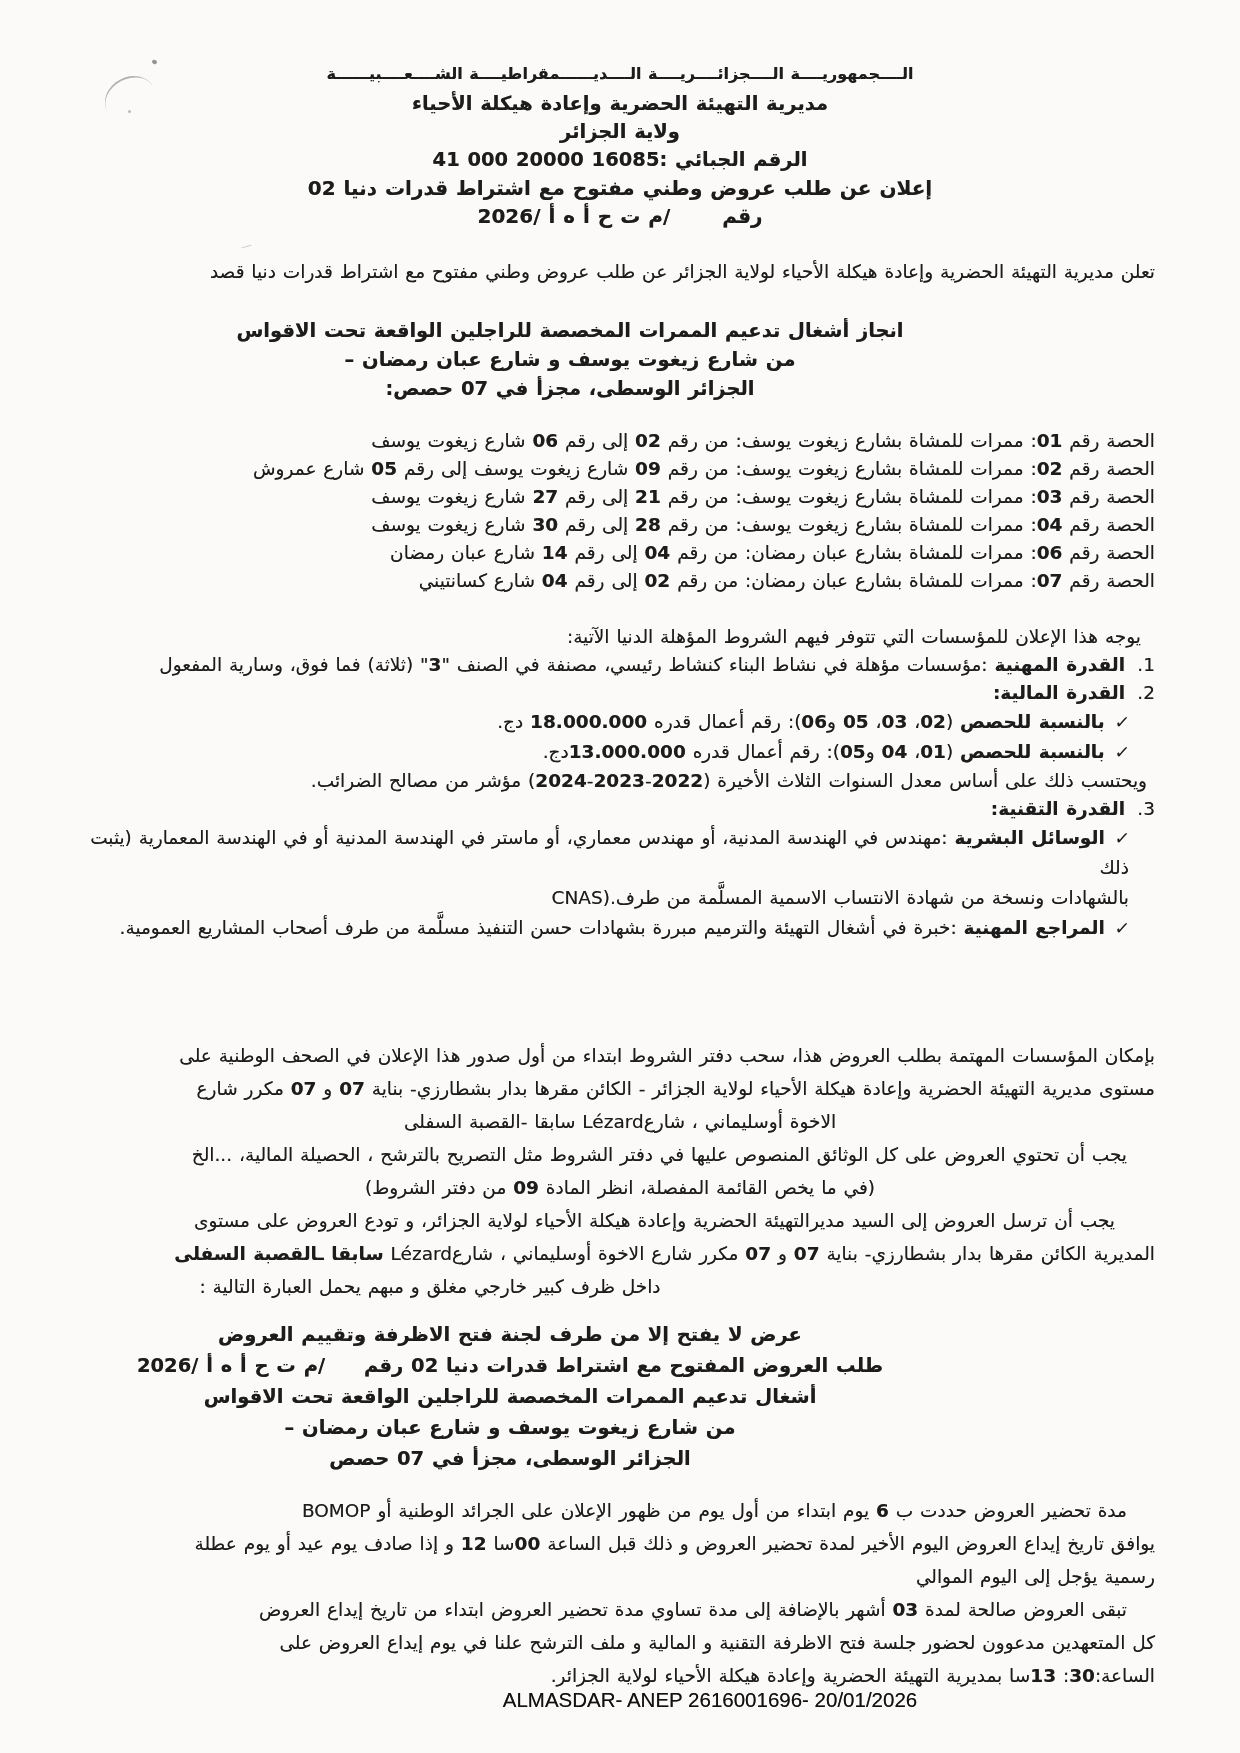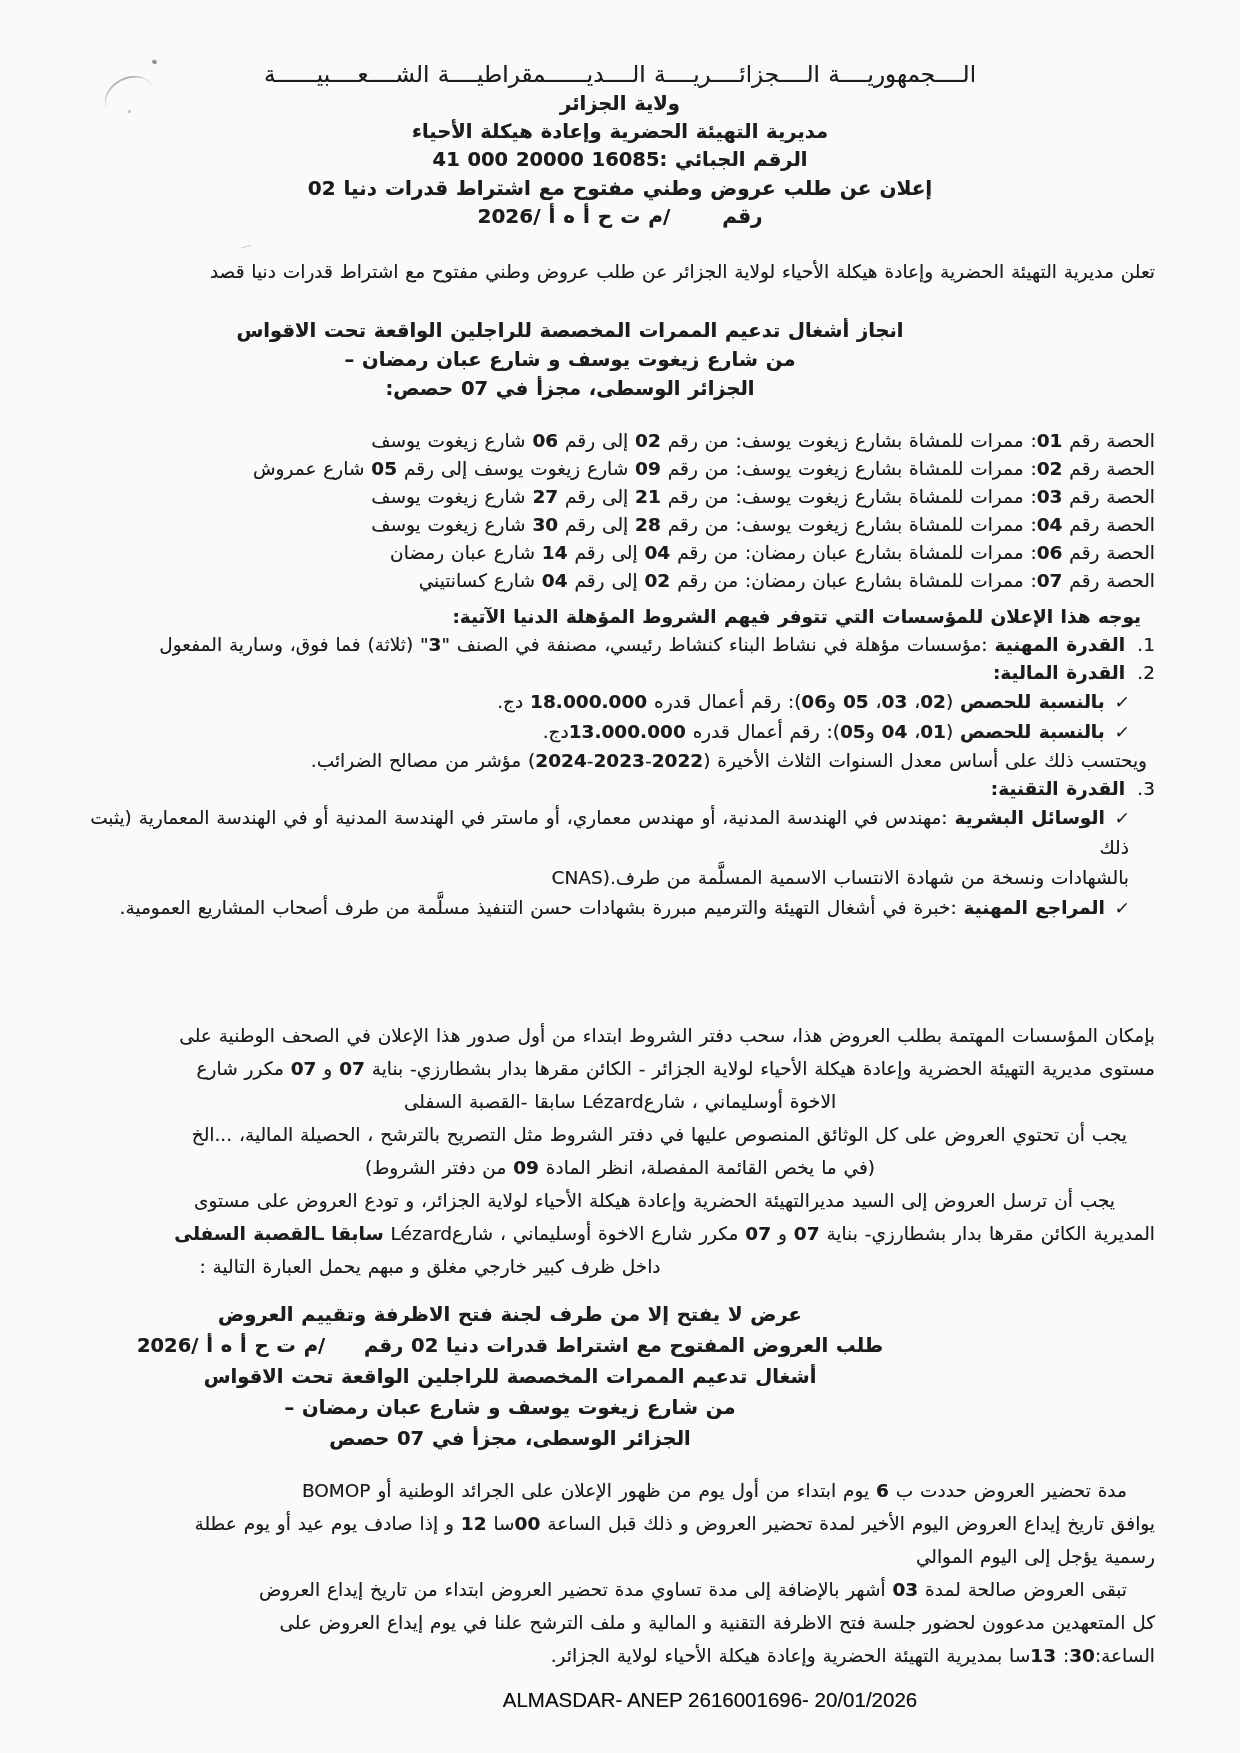"الــــجمهوريــــة الــــجزائــــريــــة" .hdr-republic { font-size: 23px -> 16px; font-weight: normal -> bold }
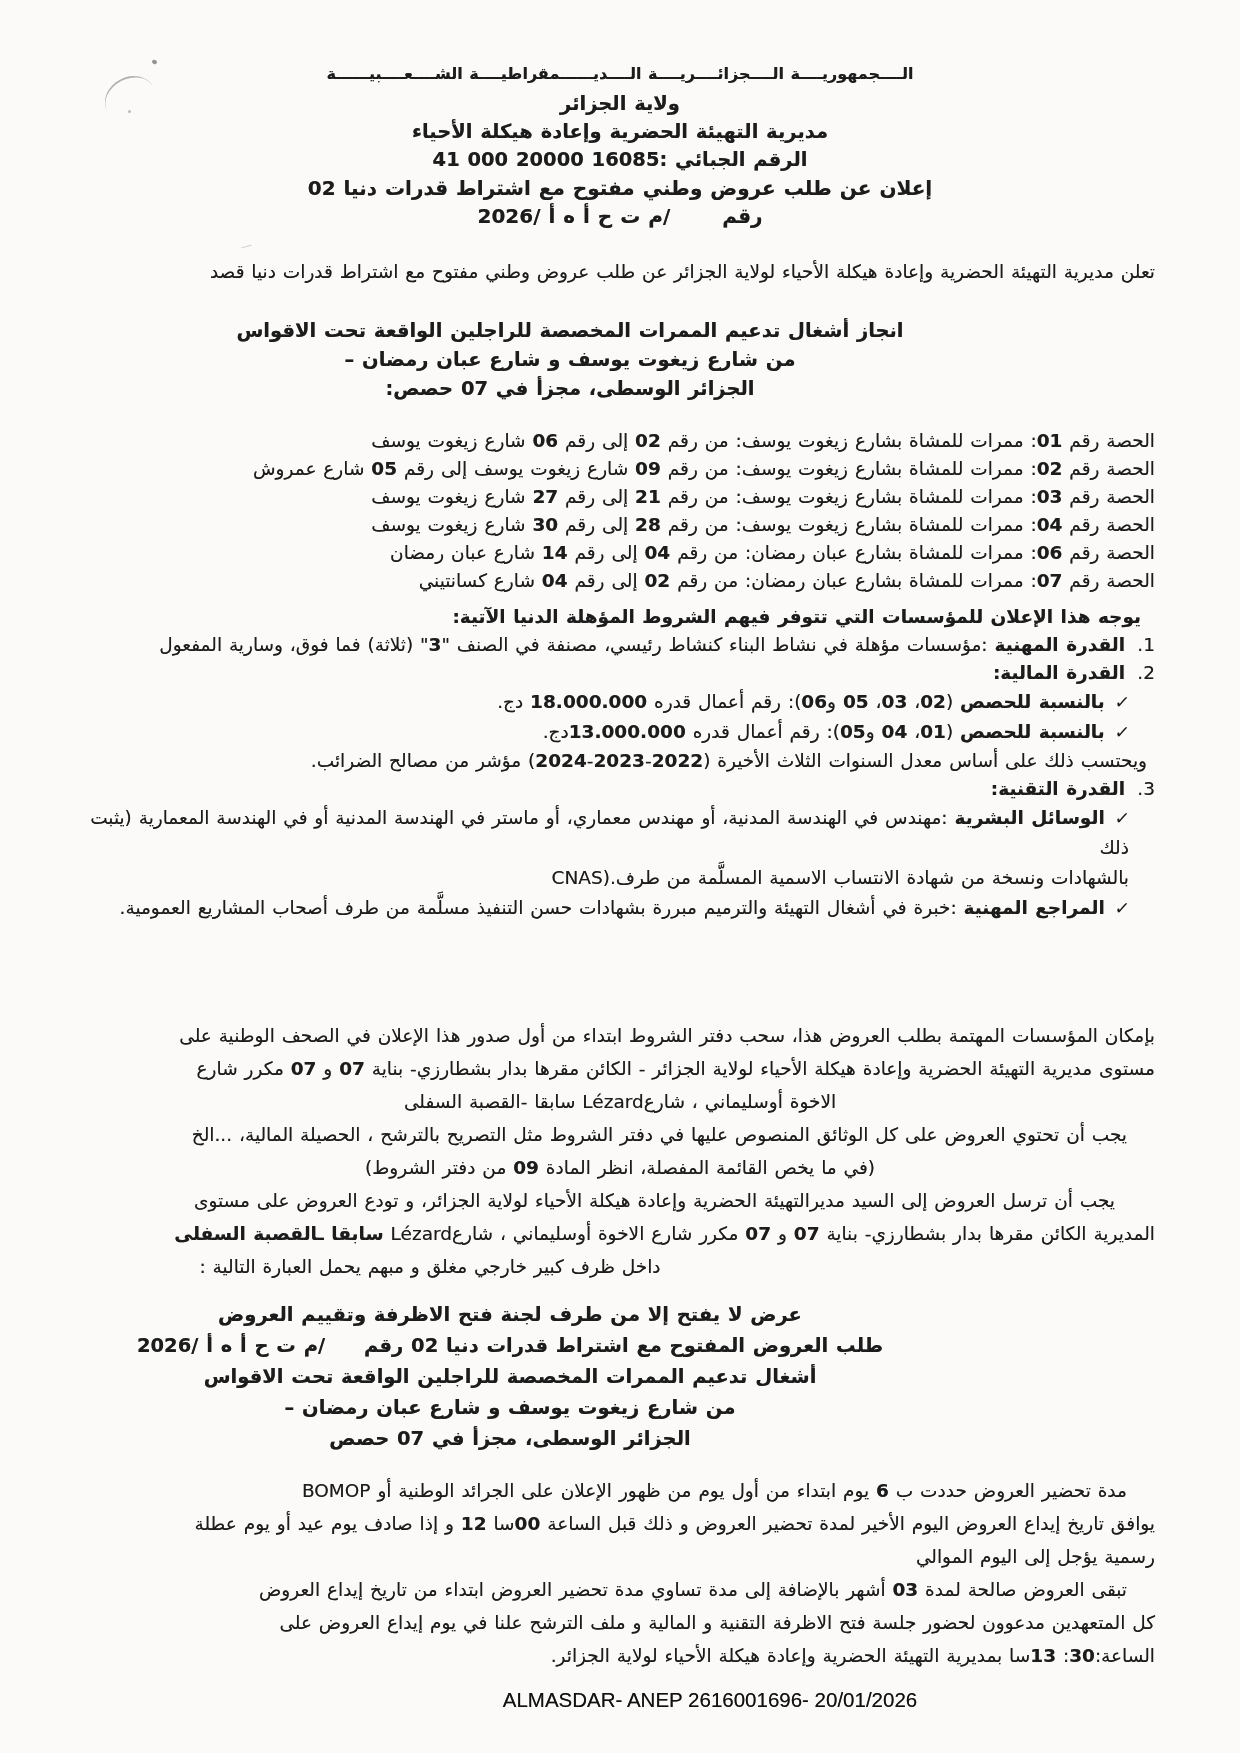"ولاية الجزائر" div.hdr-line { order: before "مديرية التهيئة الحضرية وإعادة هيكلة" -> after "مديرية التهيئة الحضرية وإعادة هيكلة" }
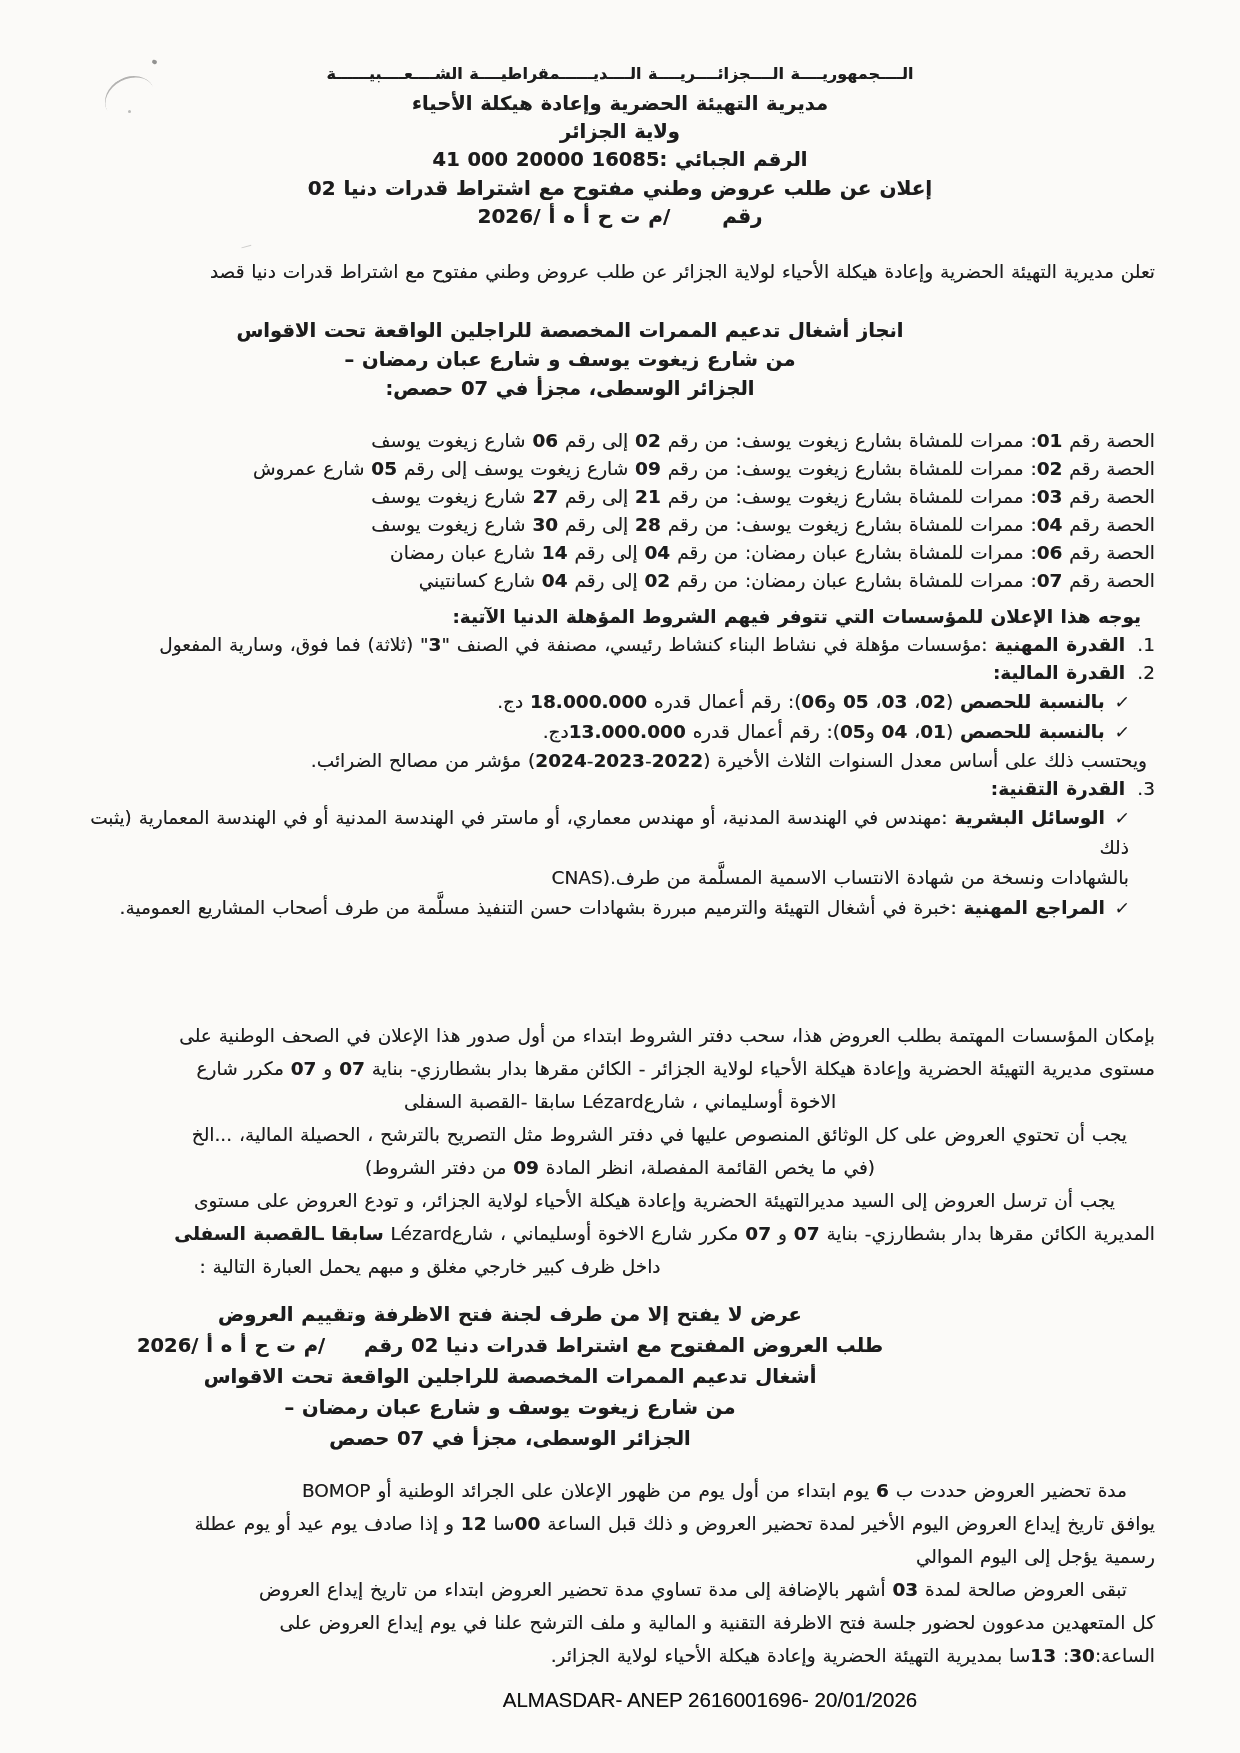"يوجه هذا الإعلان للمؤسسات التي" .elig-intro { font-weight: bold -> none; margin-top: 8px -> 28px }
